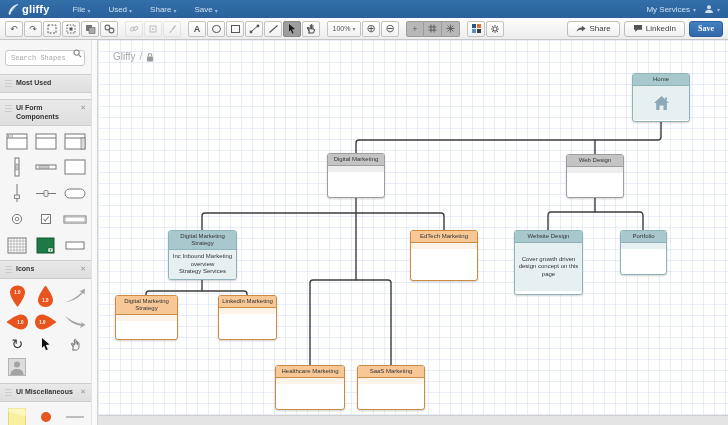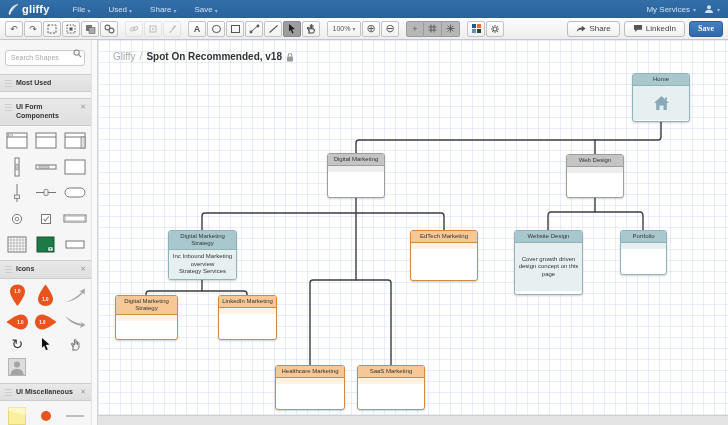"Search Shapes" .searchwrap input { font-family: none -> Liberation Mono, monospace }
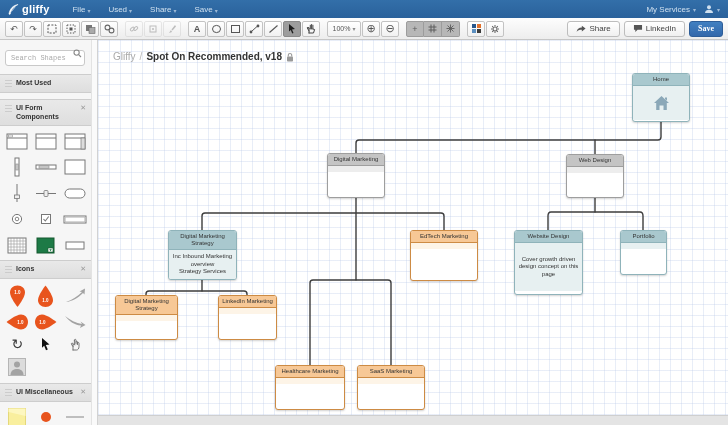"Spot On Recommended, v18" span.bc-title { html: <span>Spot On Recommended, v18</span> -> none }
